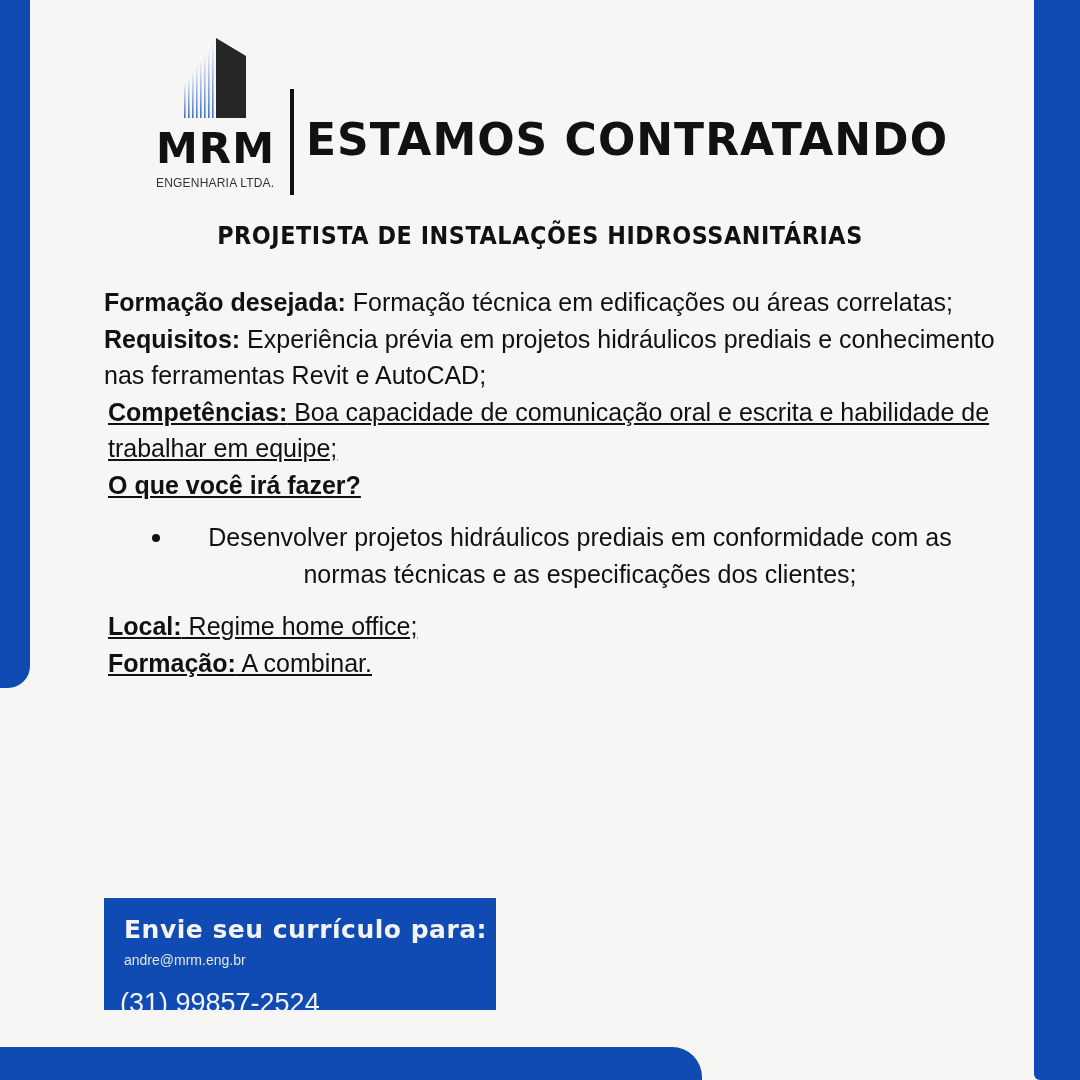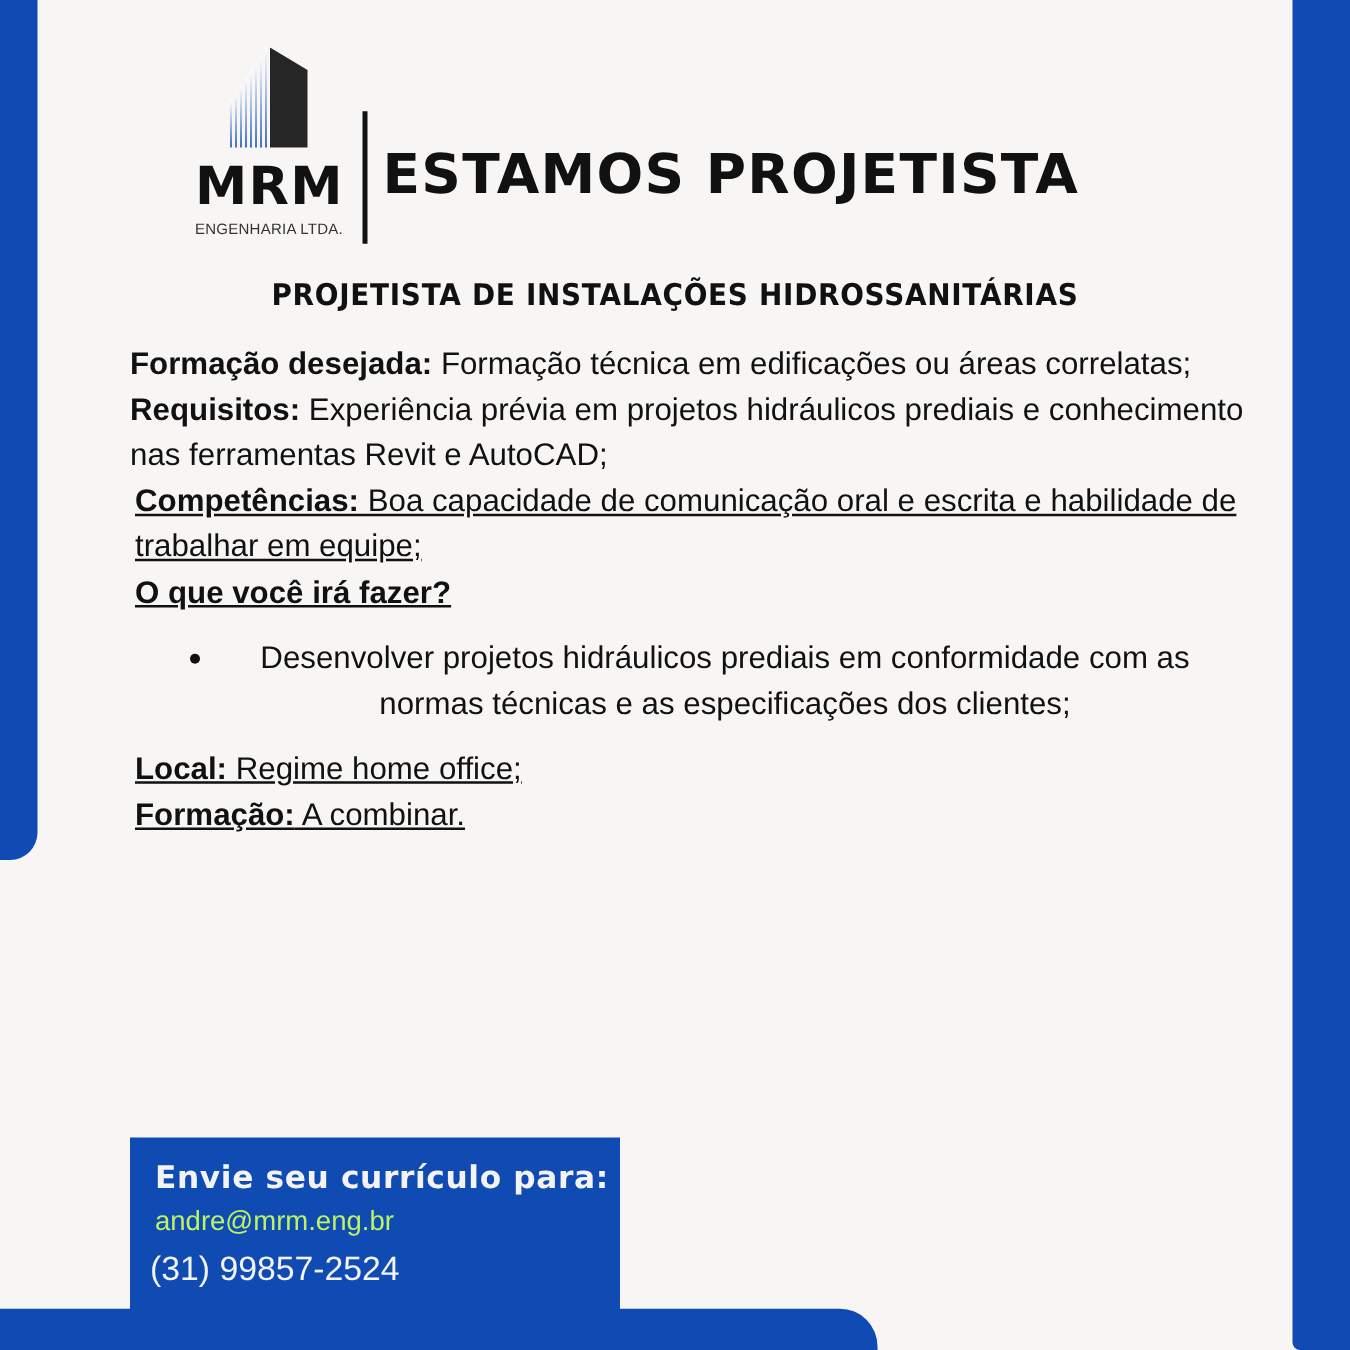"ESTAMOS PROJETISTA" div.headline { text: PROJETISTA -> CONTRATANDO }
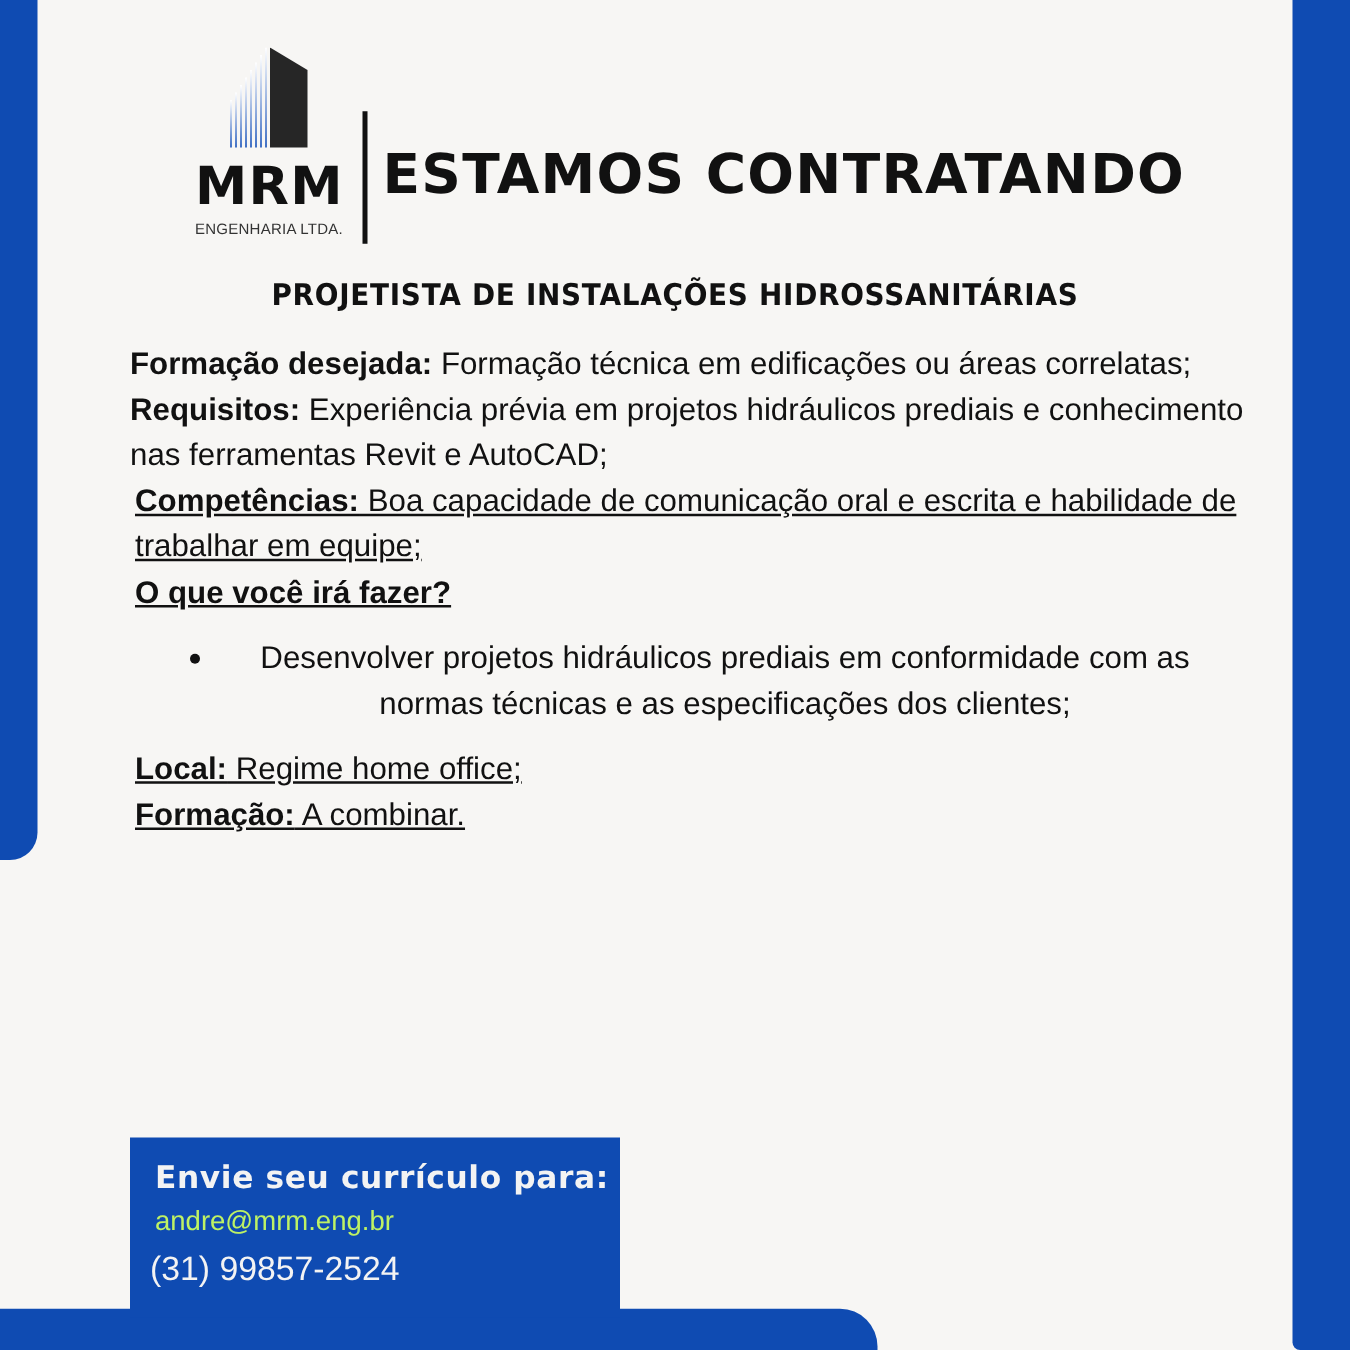"Formação desejada: Formação técnica em" .content { top: 273px -> 284px }
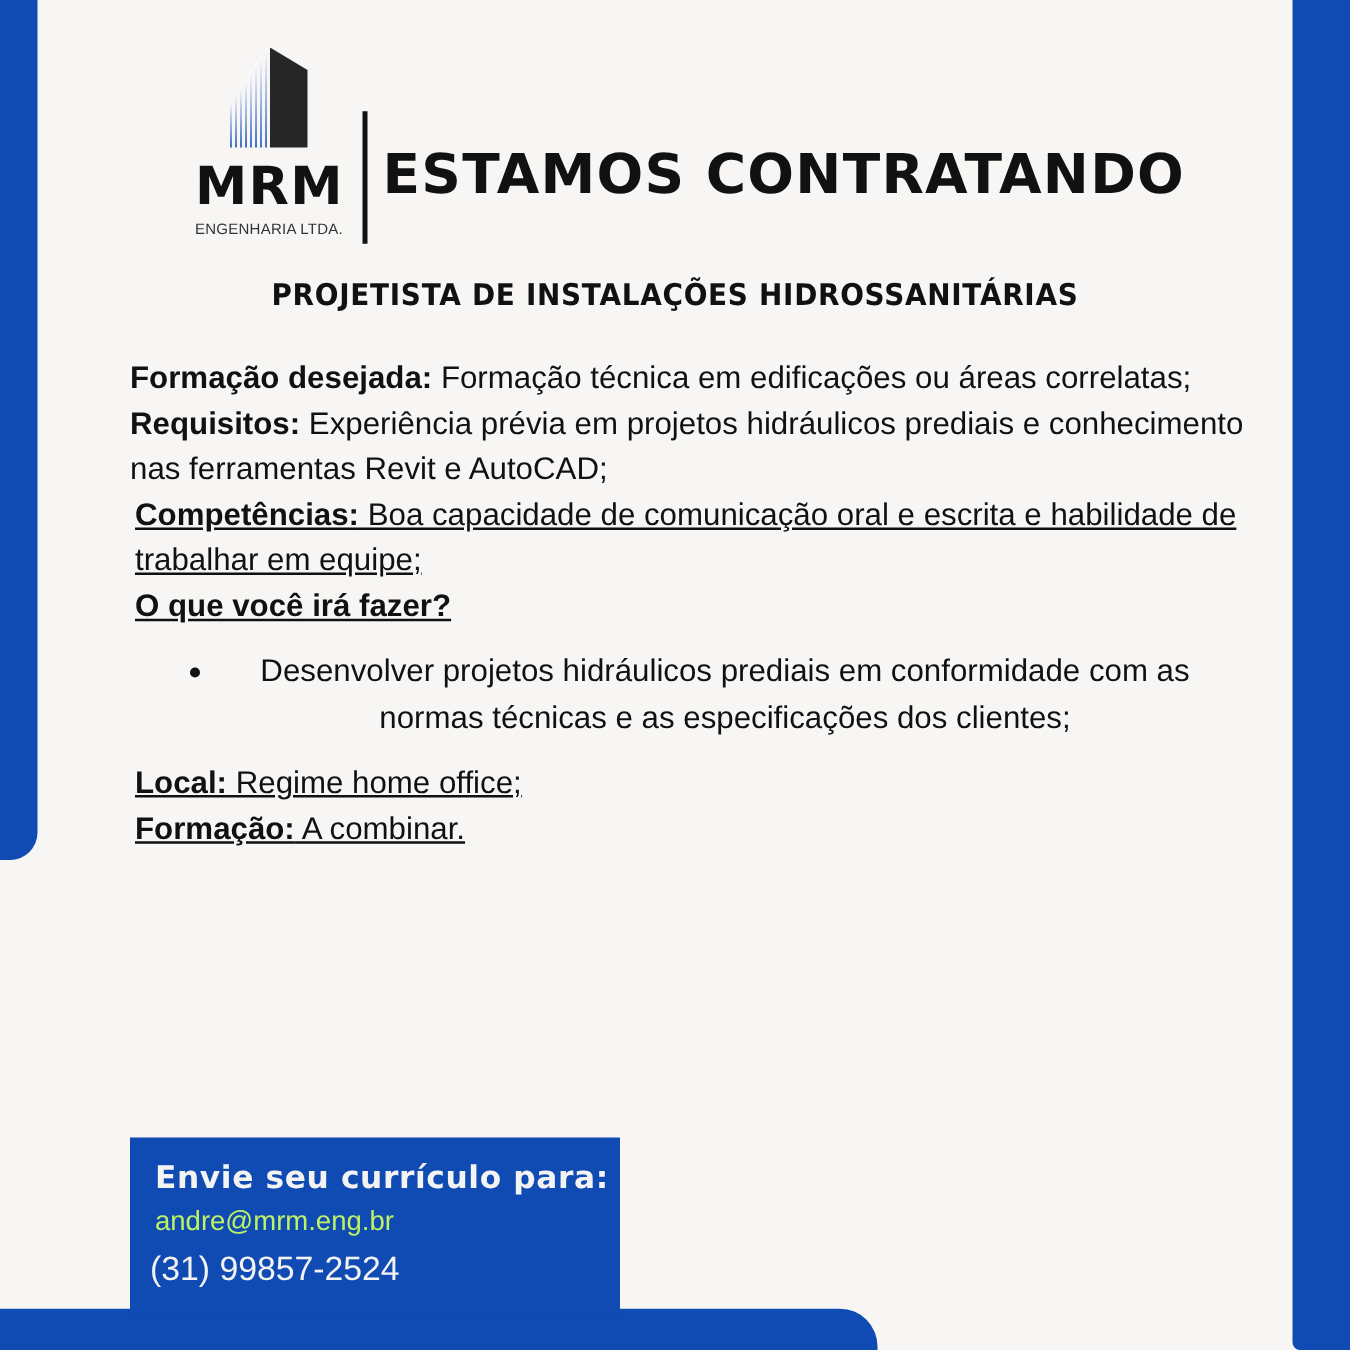"Envie seu currículo para:" .cta { height: 144px -> 112px; margin-top: 12px -> none }
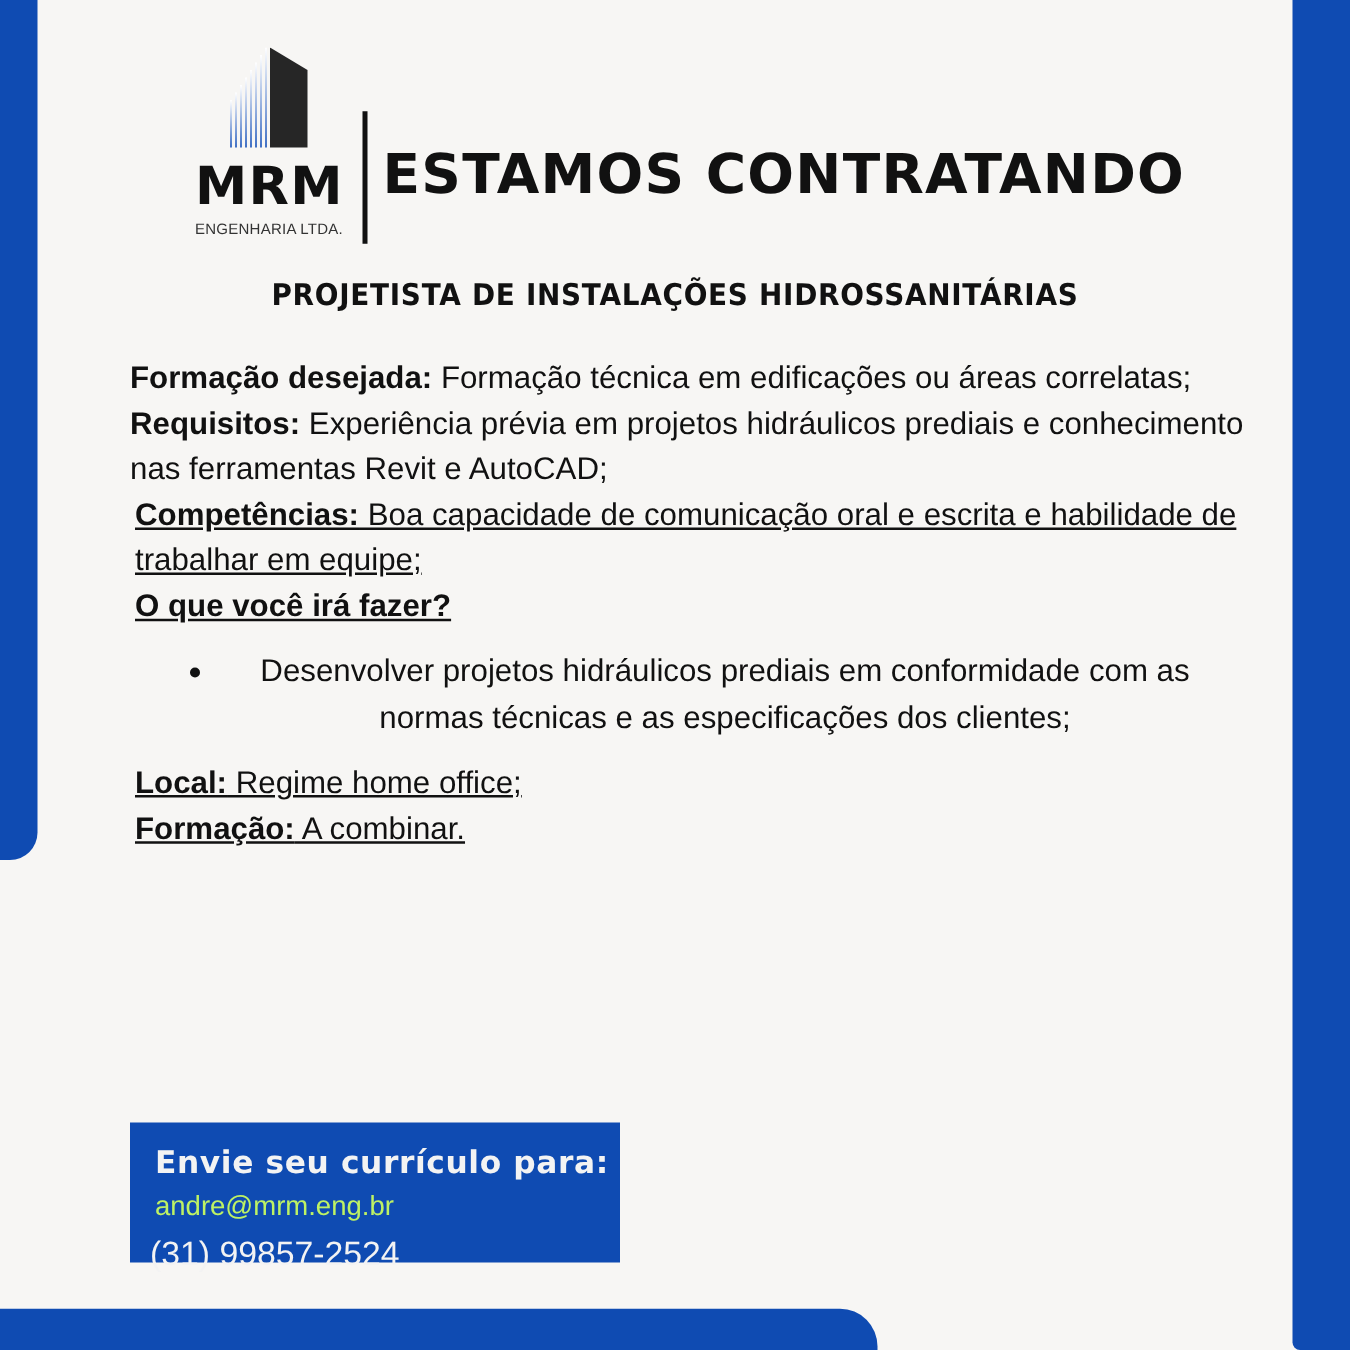"andre@mrm.eng.br" .cta-email { color: #bef264 -> #e5e5e5; font-size: 22px -> 14px }
